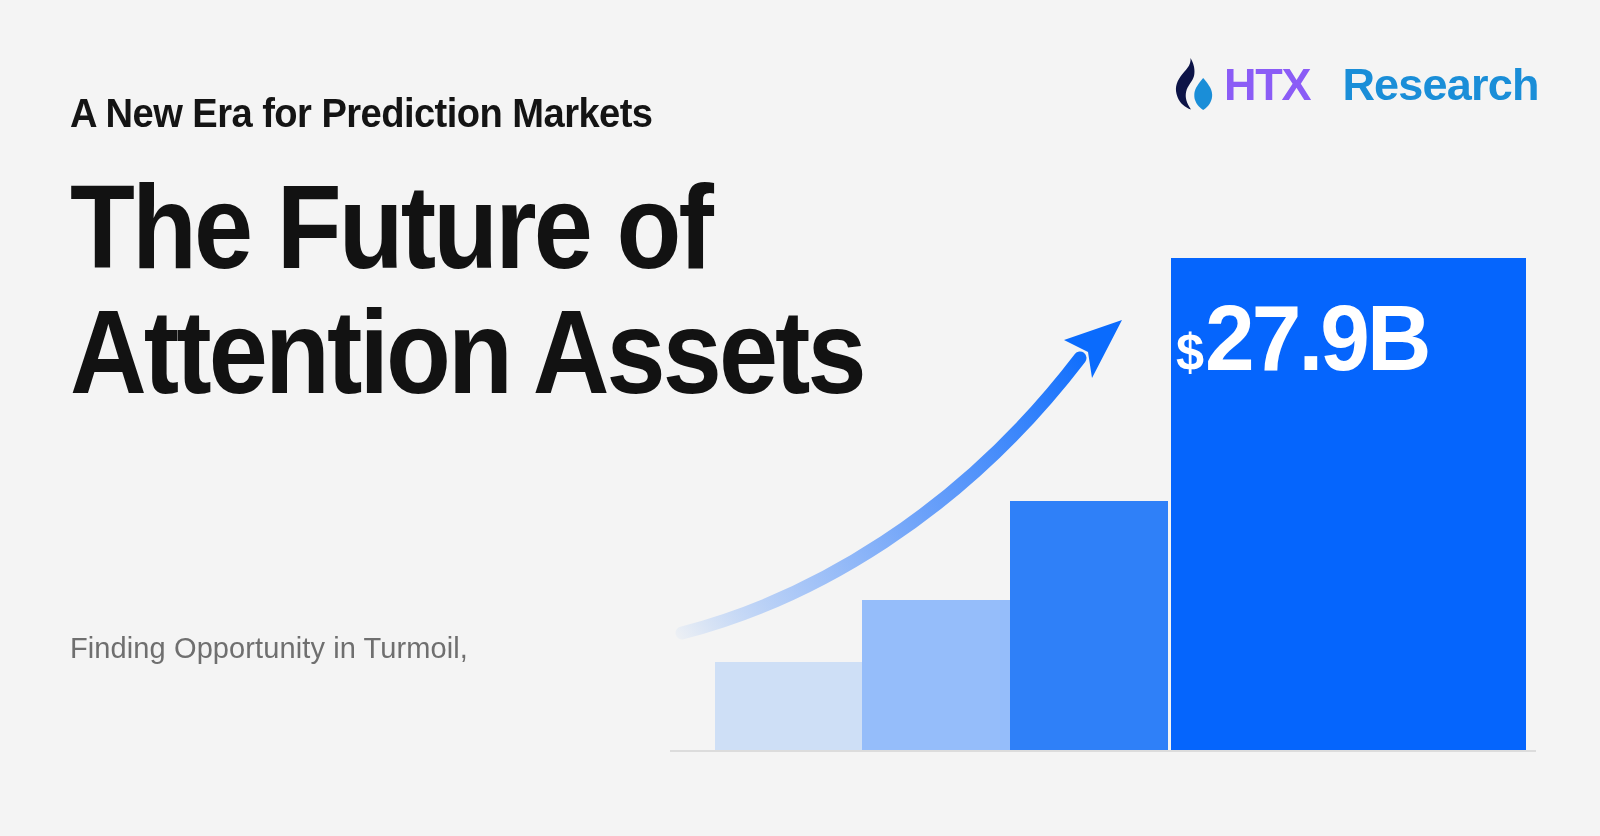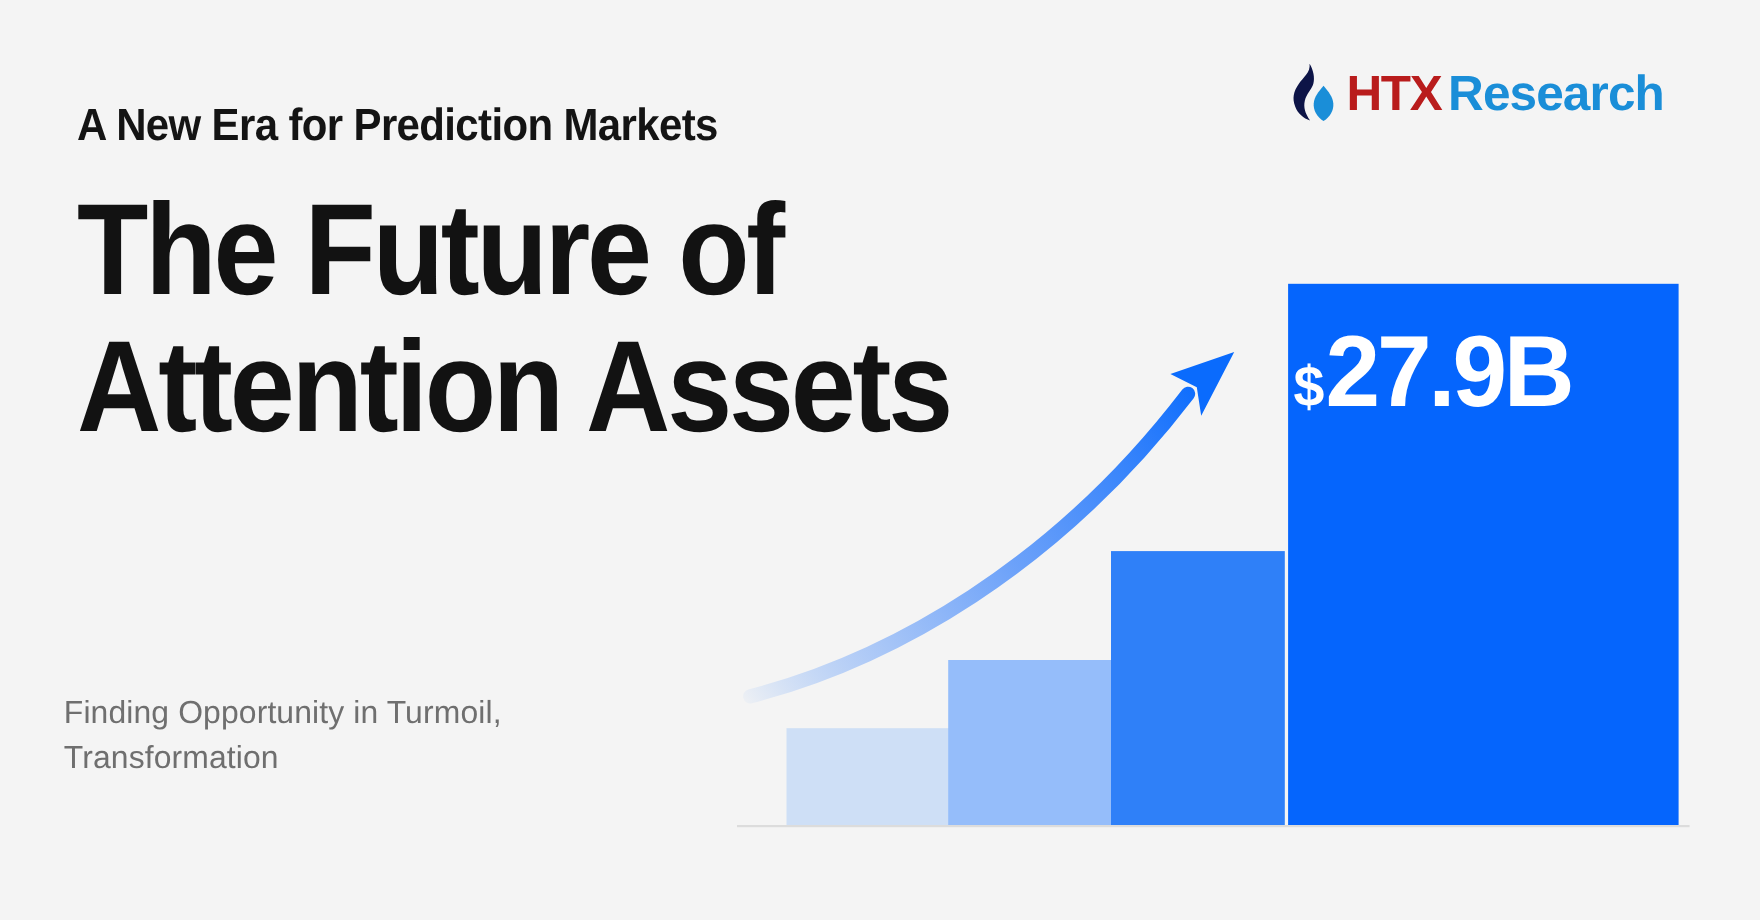"HTX" .brand-htx { color: #b91c1c -> #8b5cf6 }
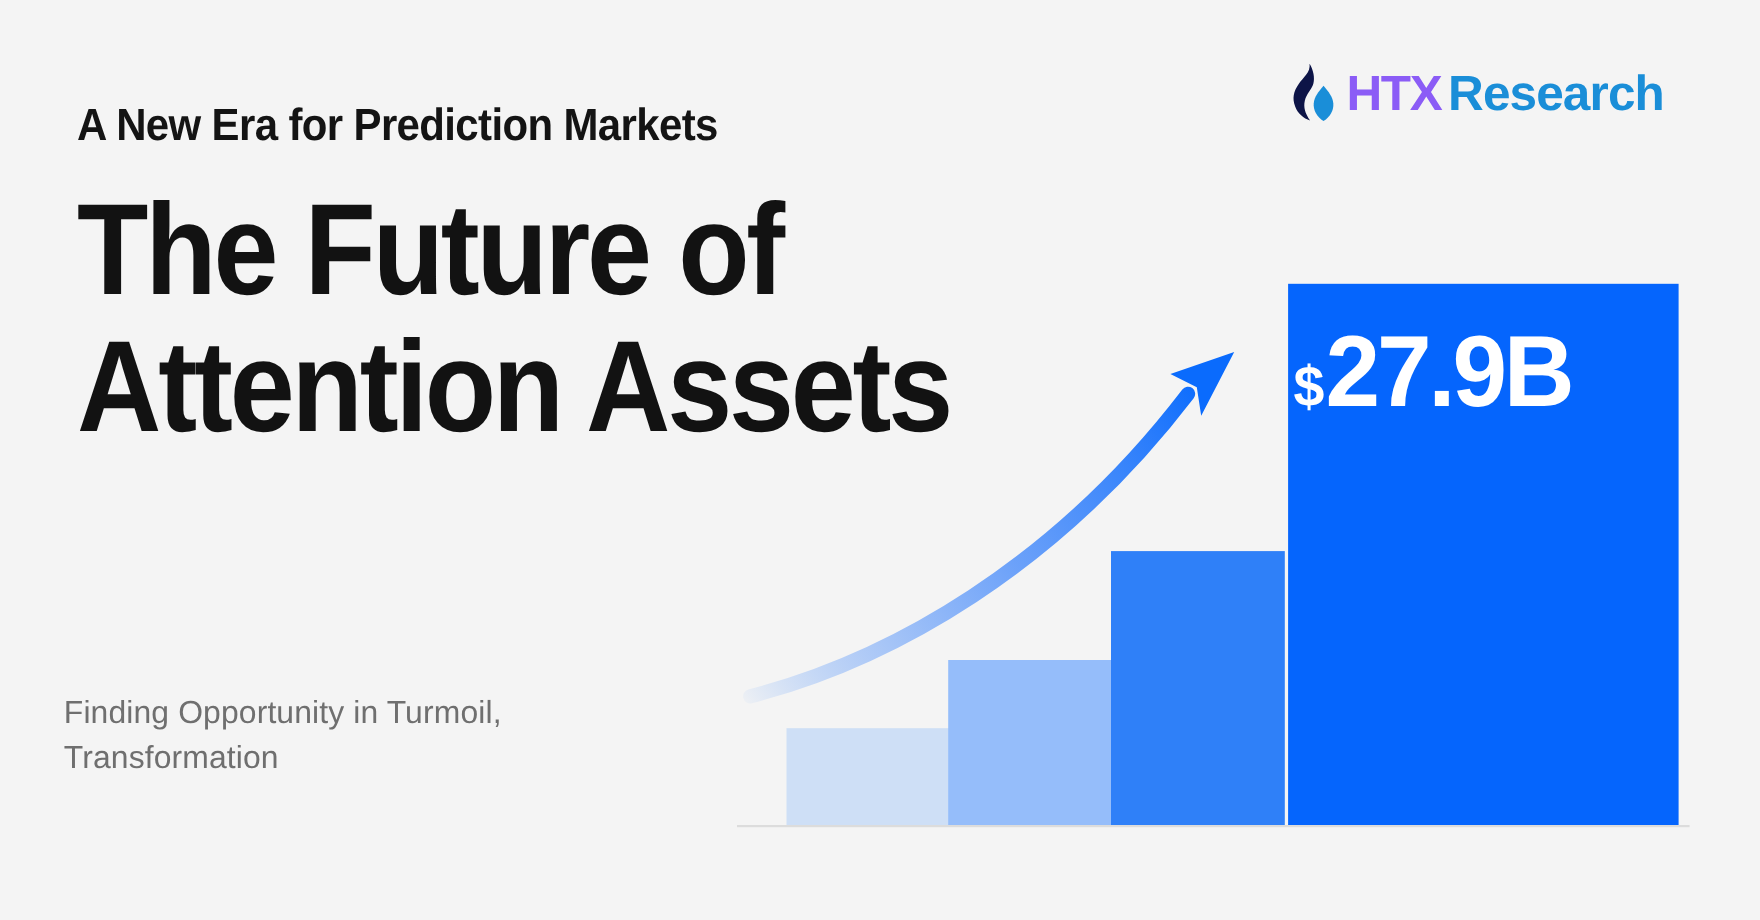"Research" .brand-research { margin-left: 6px -> 32px }
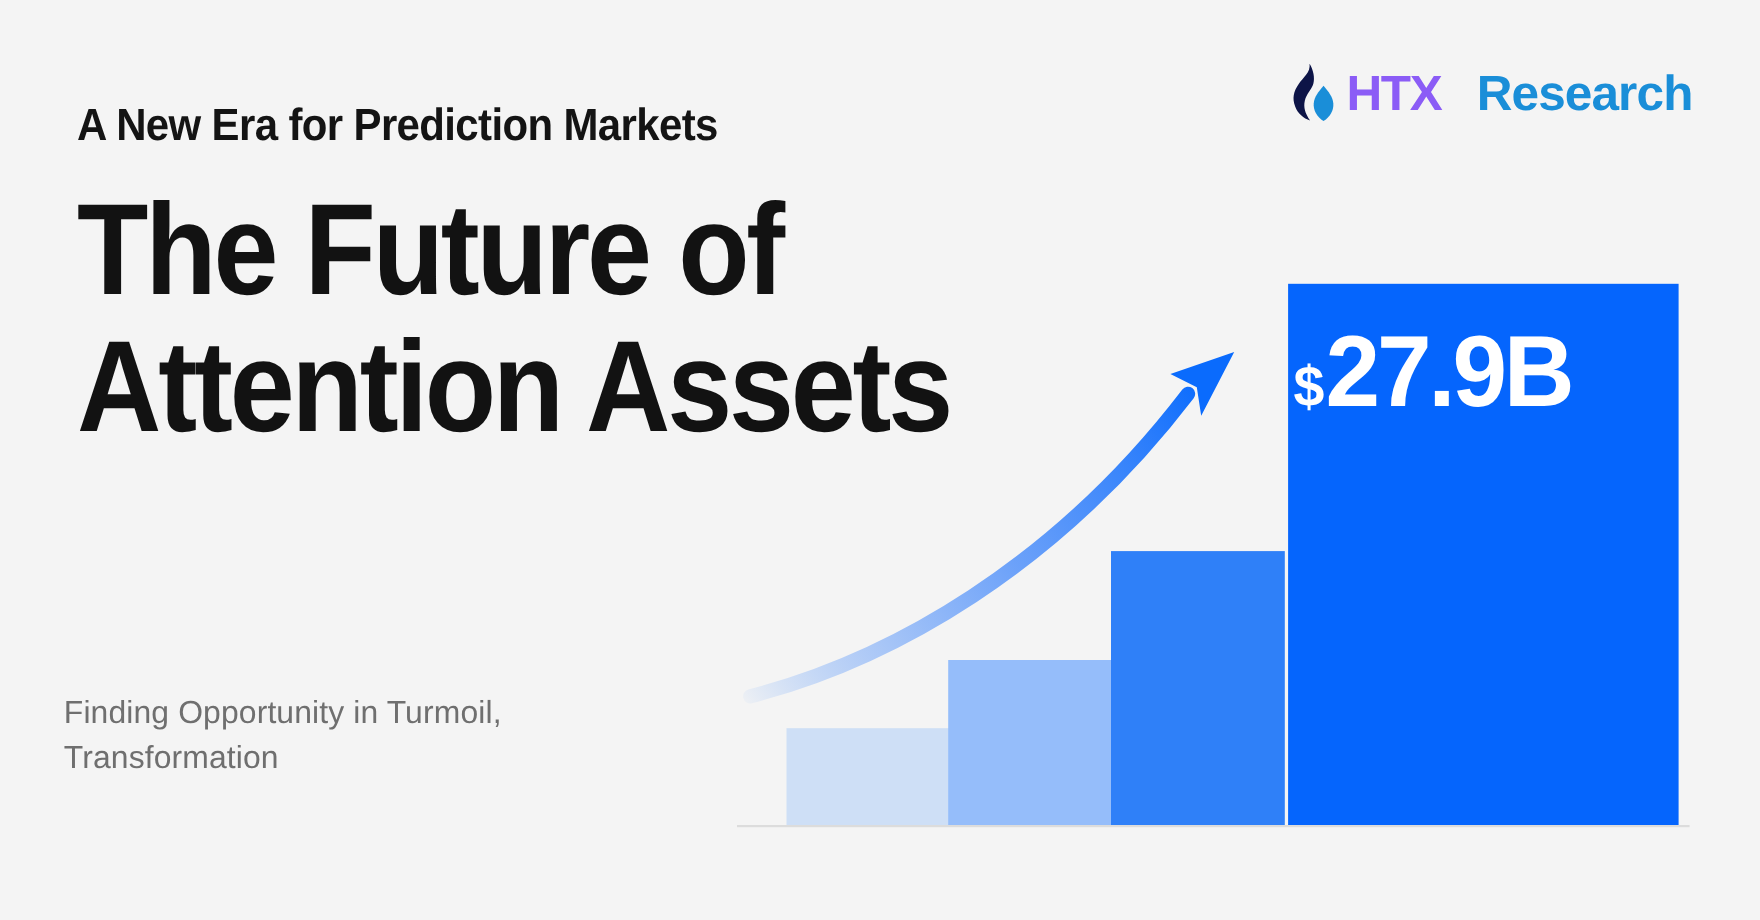"Finding Opportunity in Turmoil," .subtitle { left: 58px -> 70px }
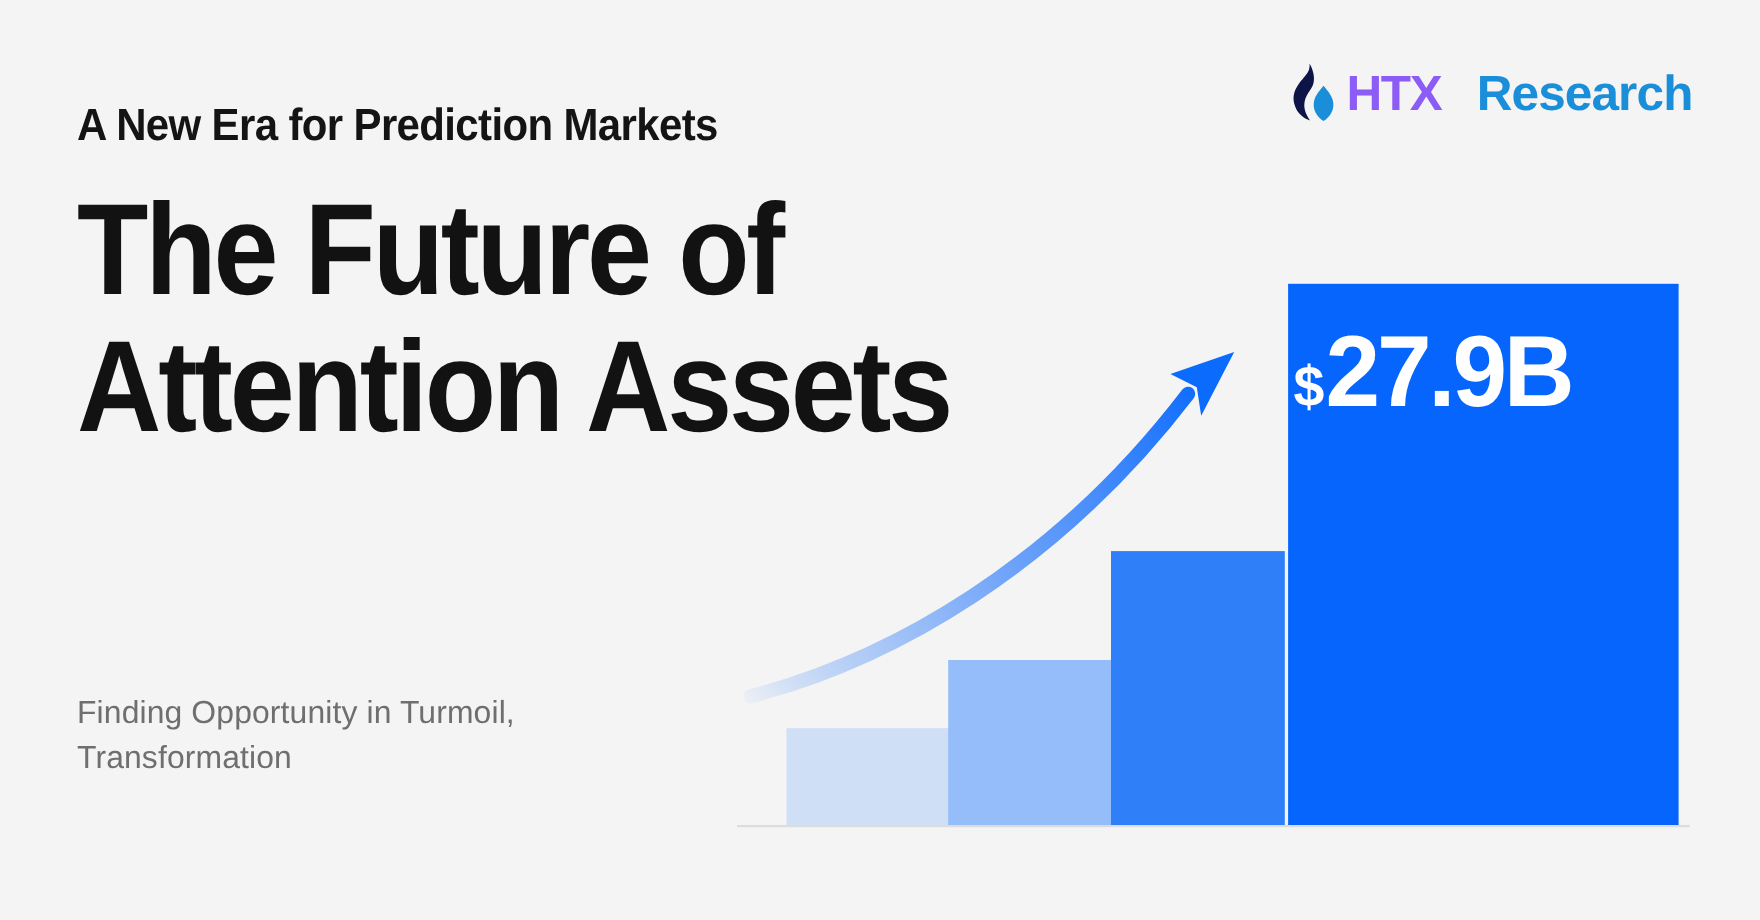"Transformation" span.sub-line { html: <span>Transformation</span> -> none }
